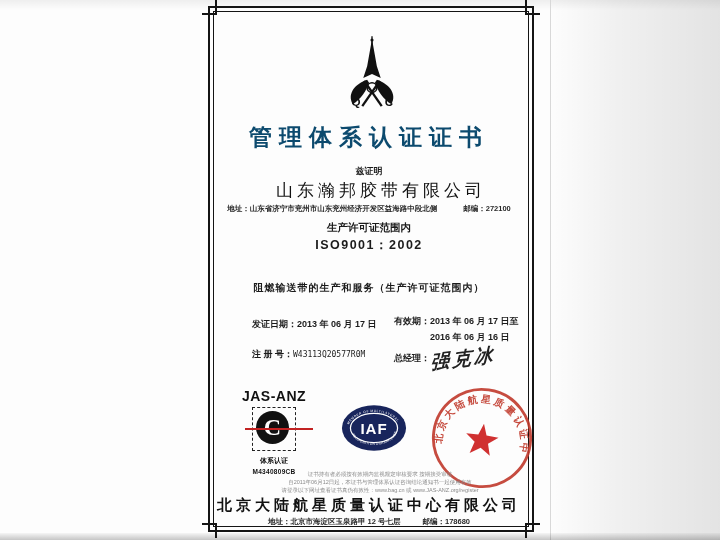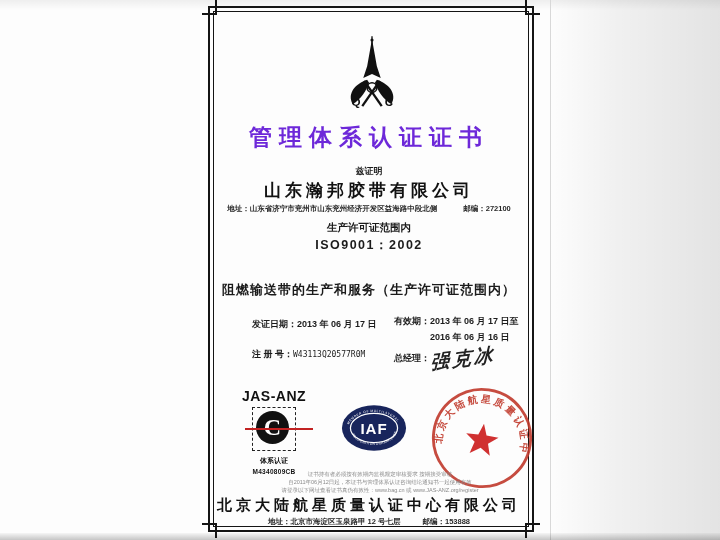"管理体系认证证书" .title { color: #6d28d9 -> #0c4a6e }
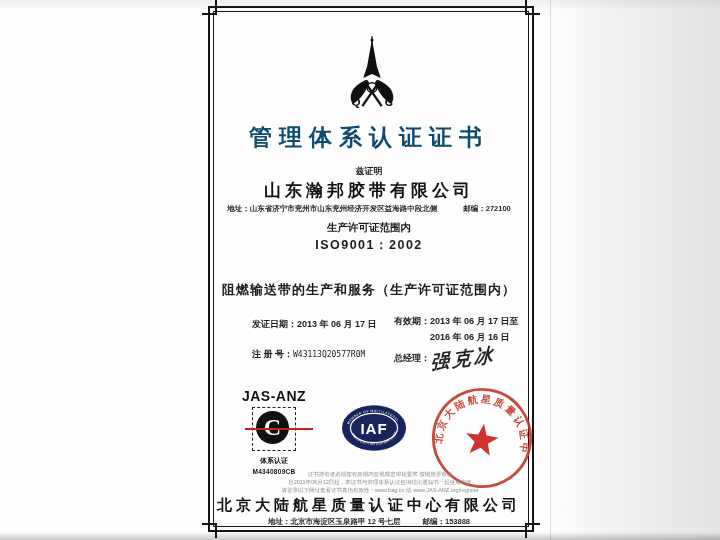"山东瀚邦胶带有限公司" .company { font-weight: bold -> normal; padding-left: none -> 12px }
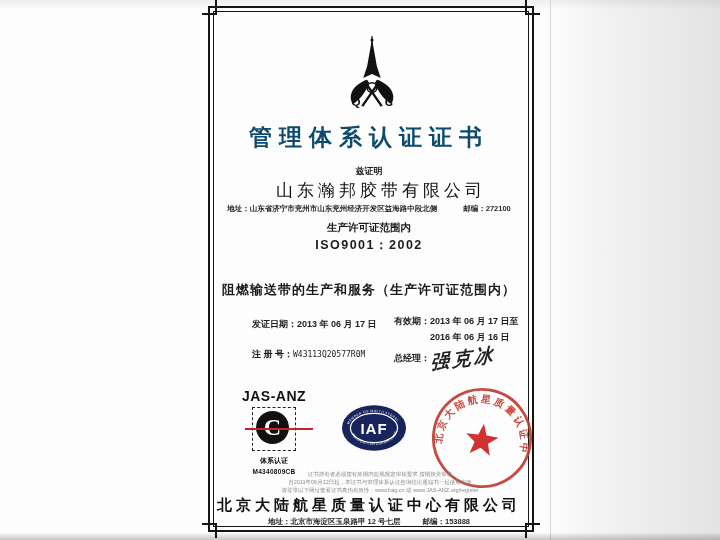"阻燃输送带的生产和服务（生产许可证范围内）" .scope { font-size: 13px -> 10px }
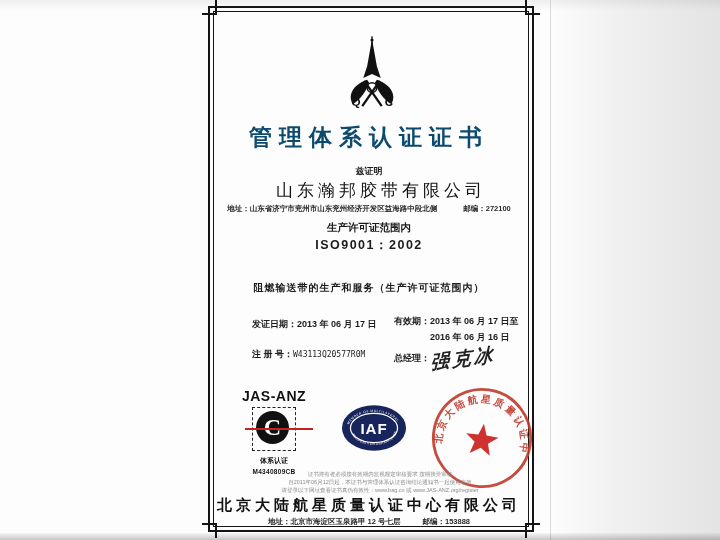"153888" span { text: 153888 -> 178680 }
